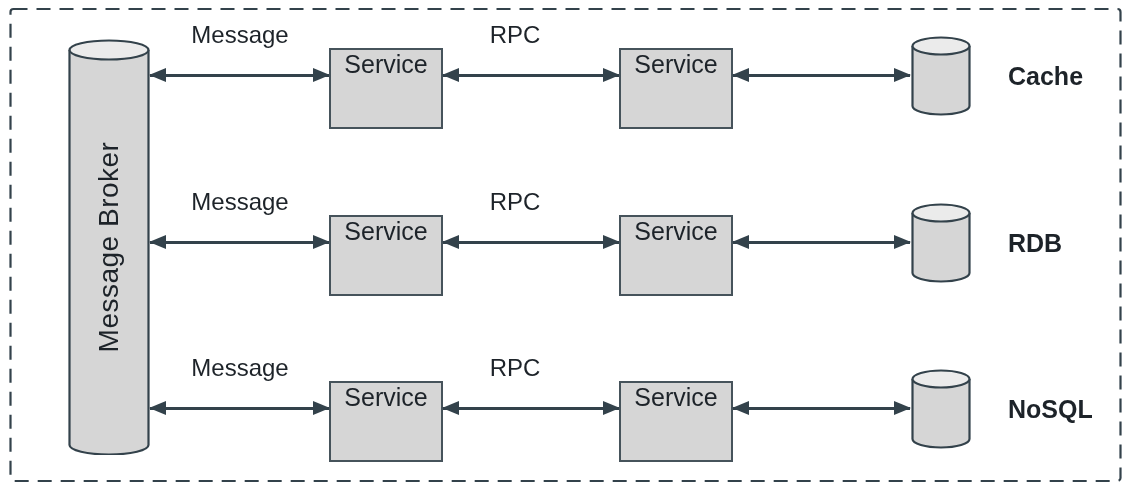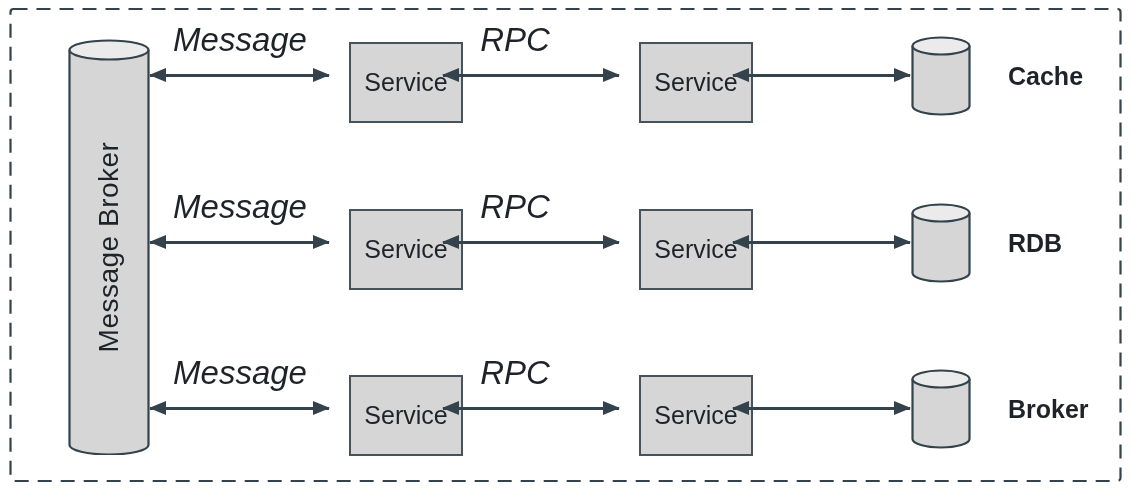"Message" .float-label { font-size: 33px -> 24px; font-style: italic -> none }
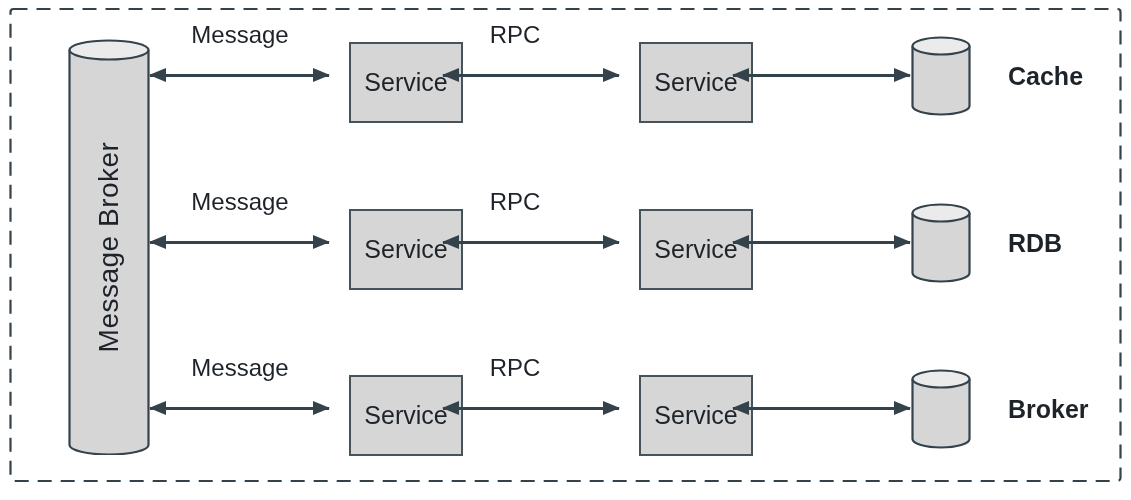"Service" .service { align-items: center -> flex-start; margin-left: 20px -> none; top: 6px -> 12px }
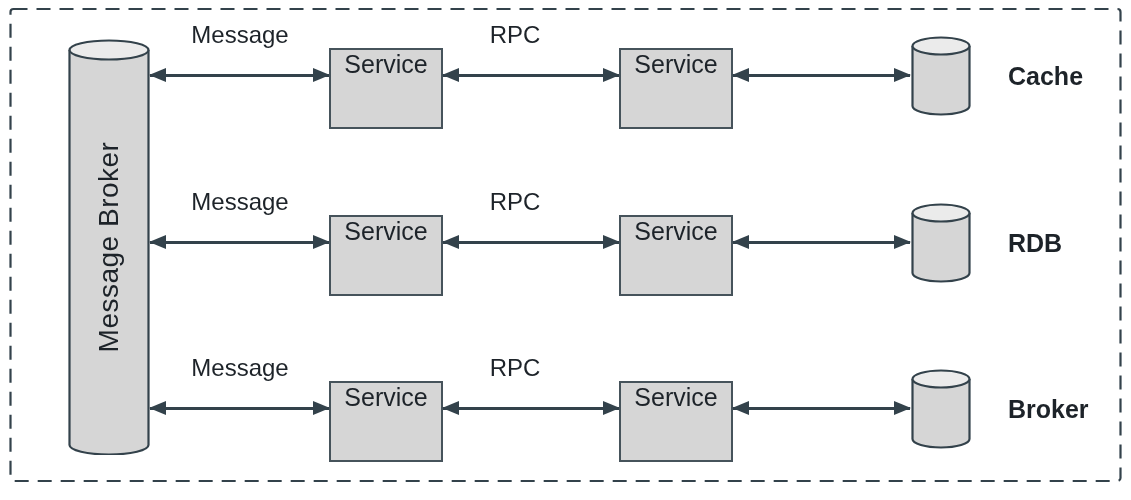"Broker" span.ds-label { text: Broker -> NoSQL }
